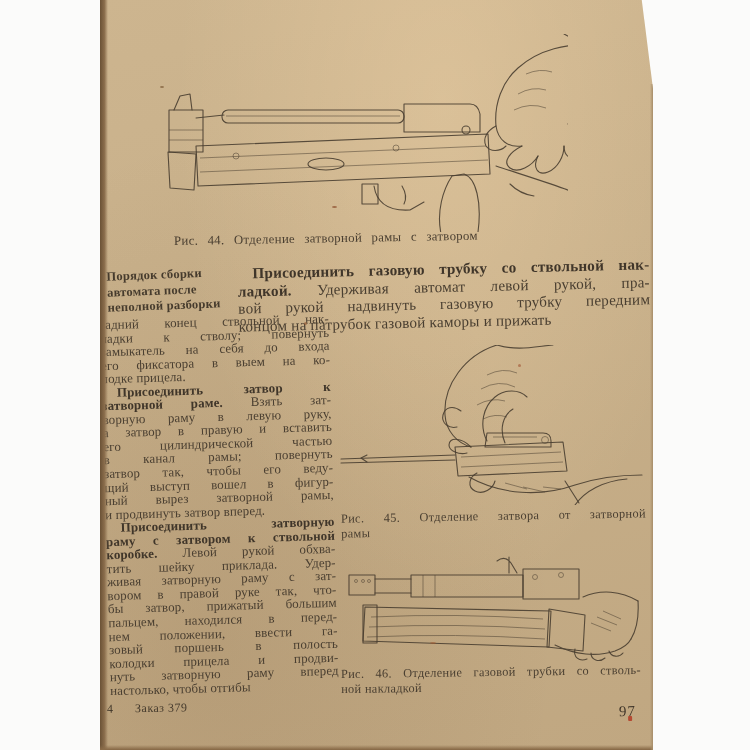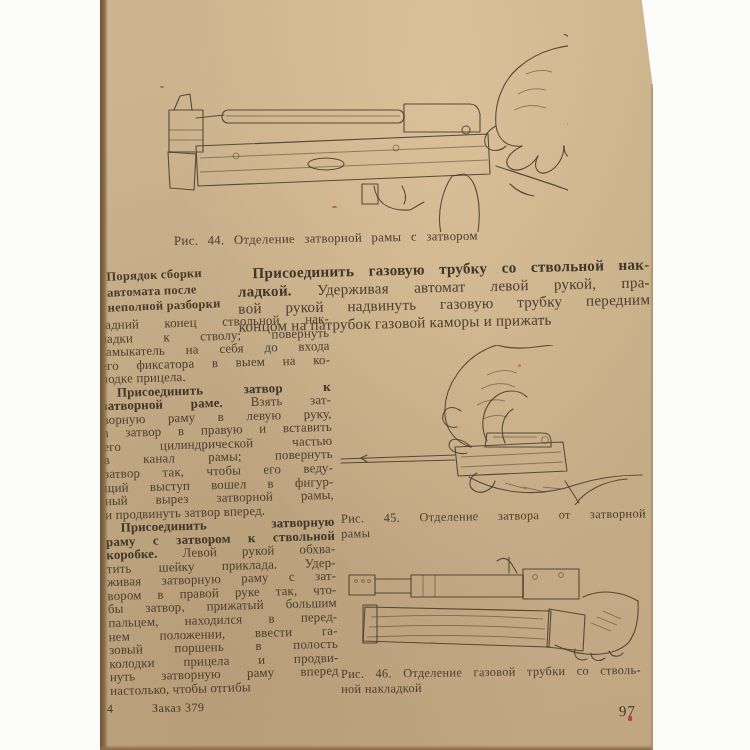"Заказ 379" #footer-left .order { margin-left: 39px -> 22px }
